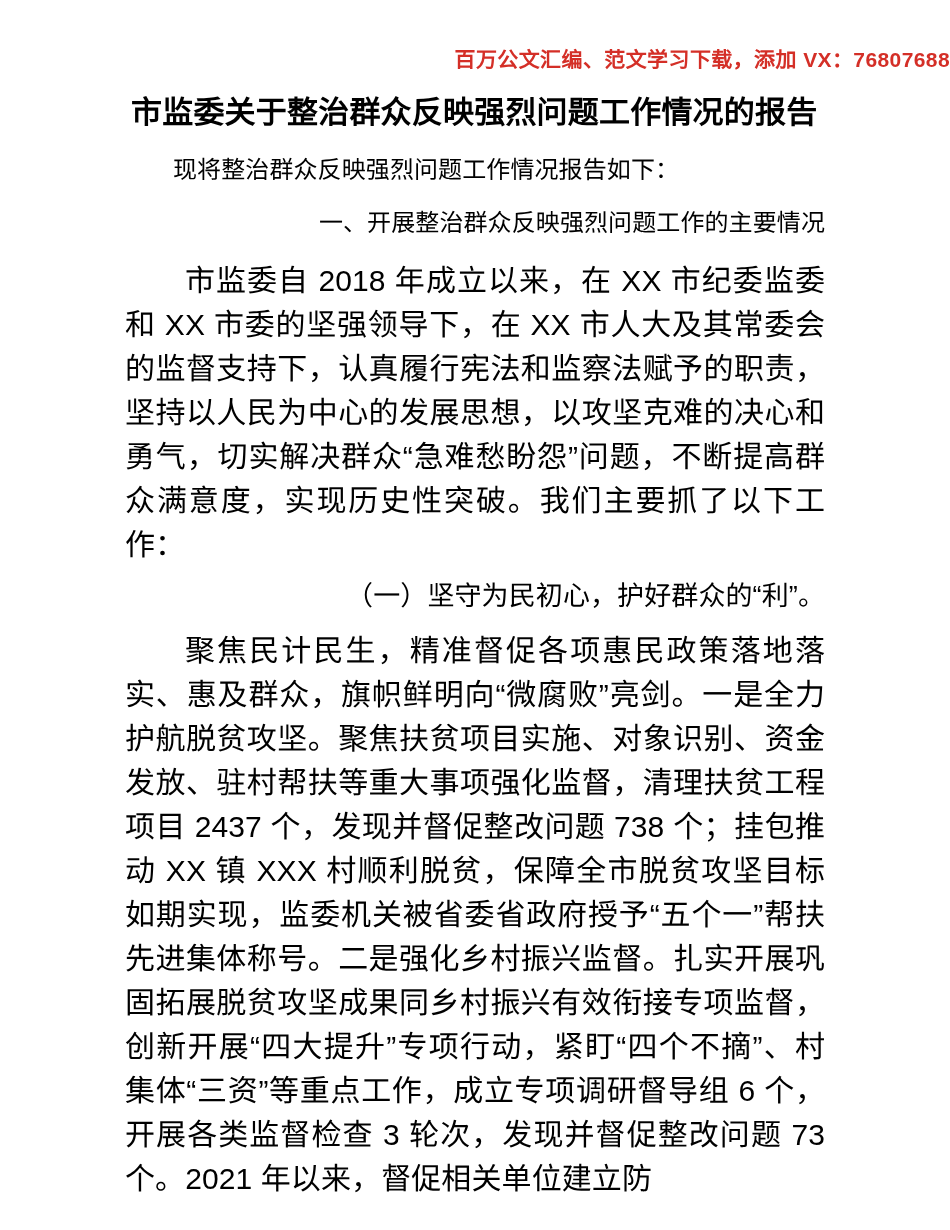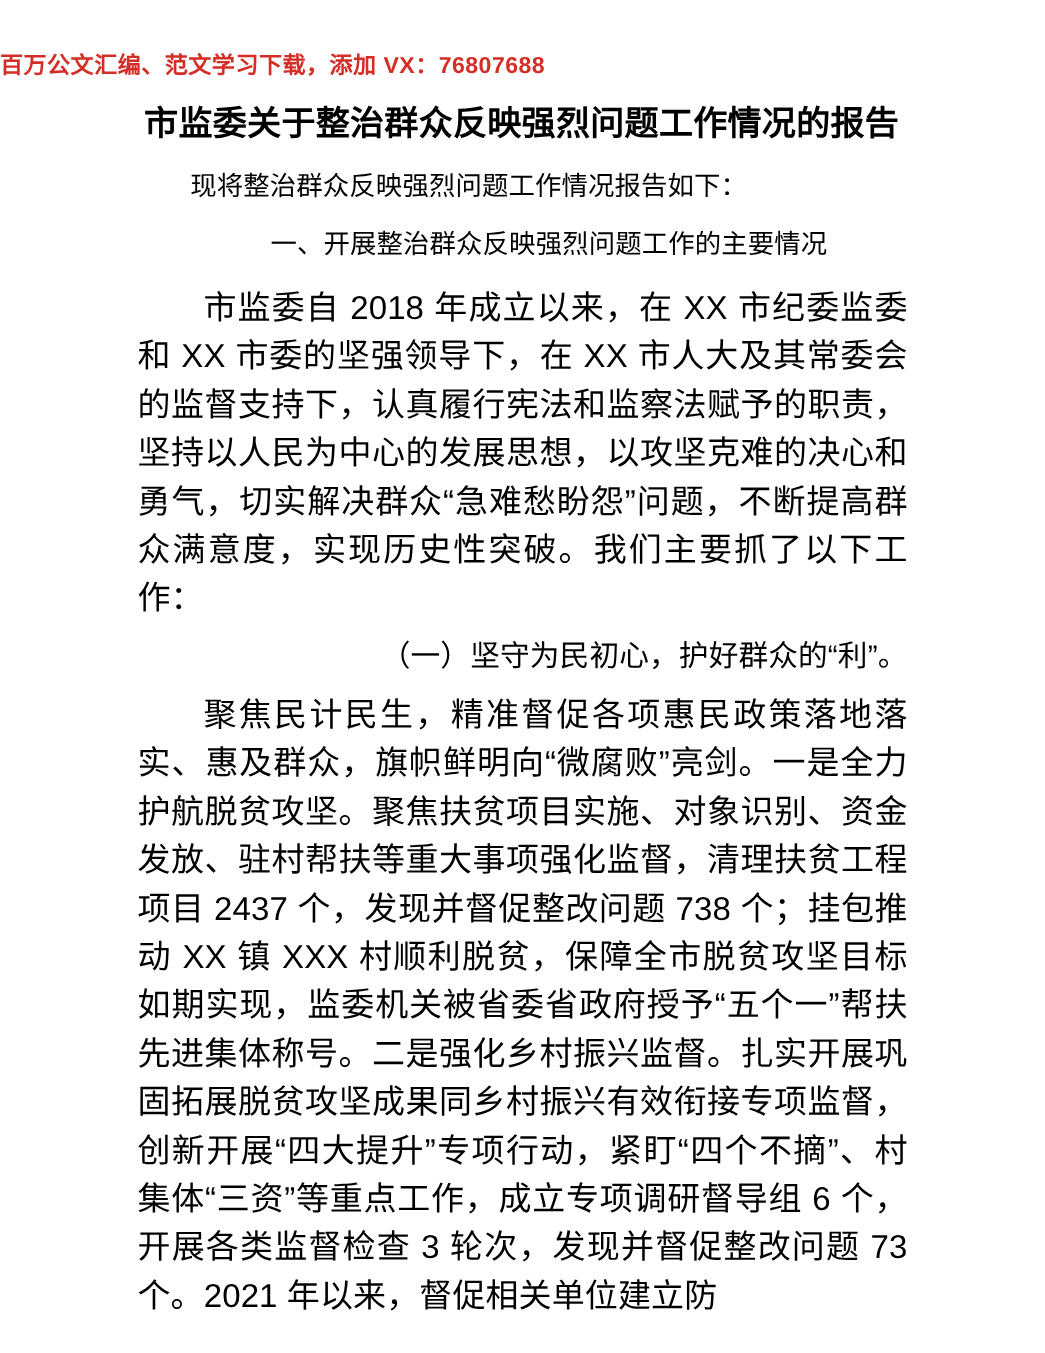"百万公文汇编、范文学习下载，添加 VX：76807688" .promo-header { text-align: left -> right }
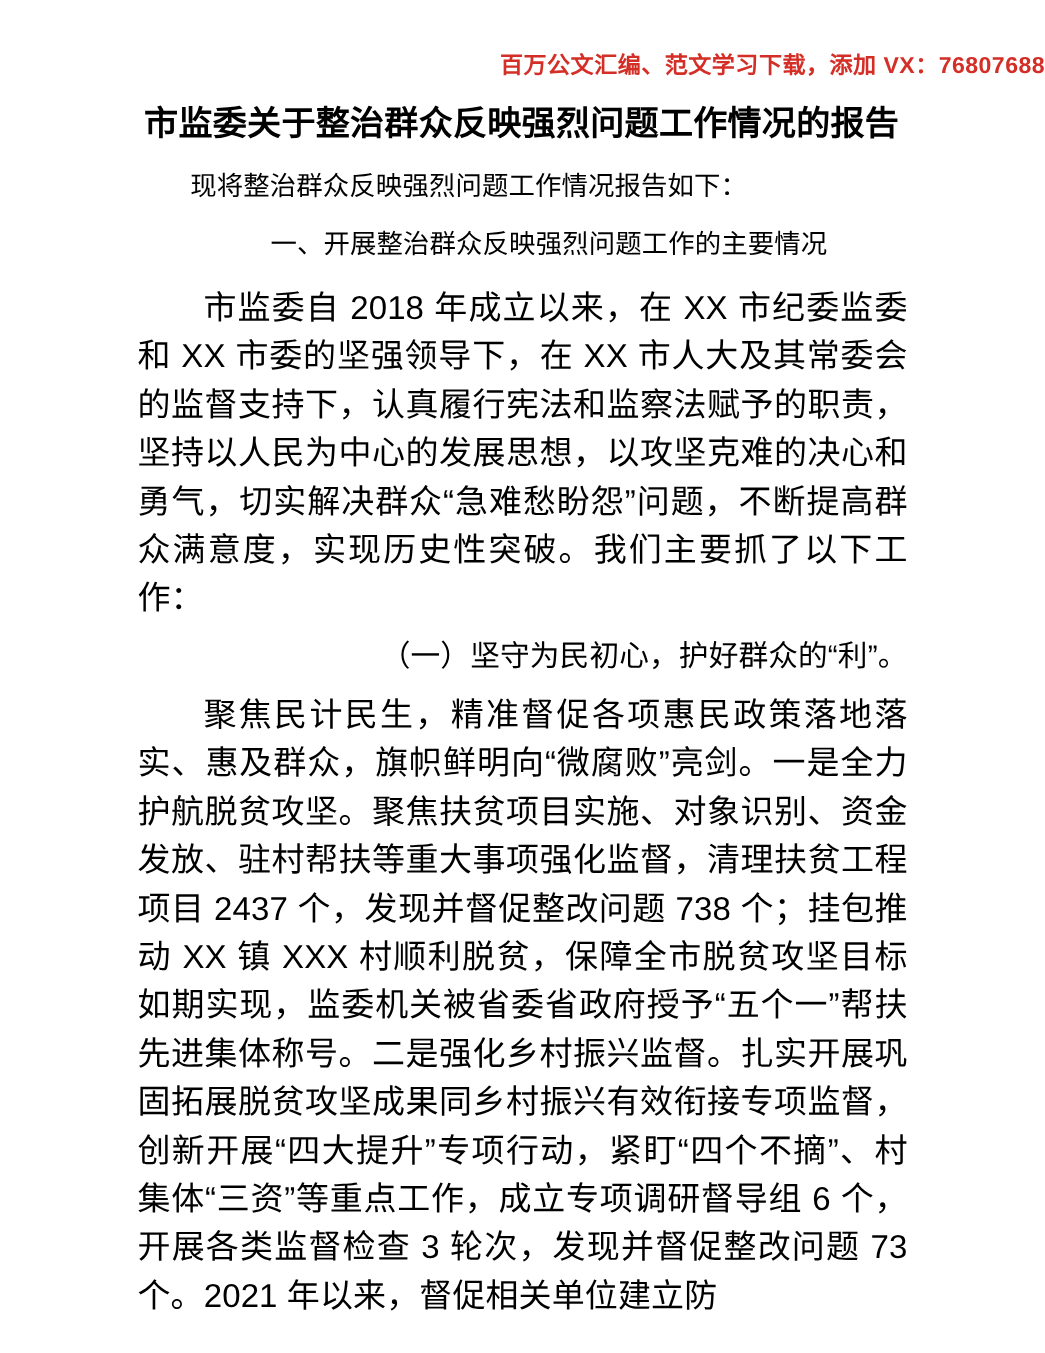"一、开展整治群众反映强烈问题工作的主要情况" .section-heading { text-align: center -> right }
